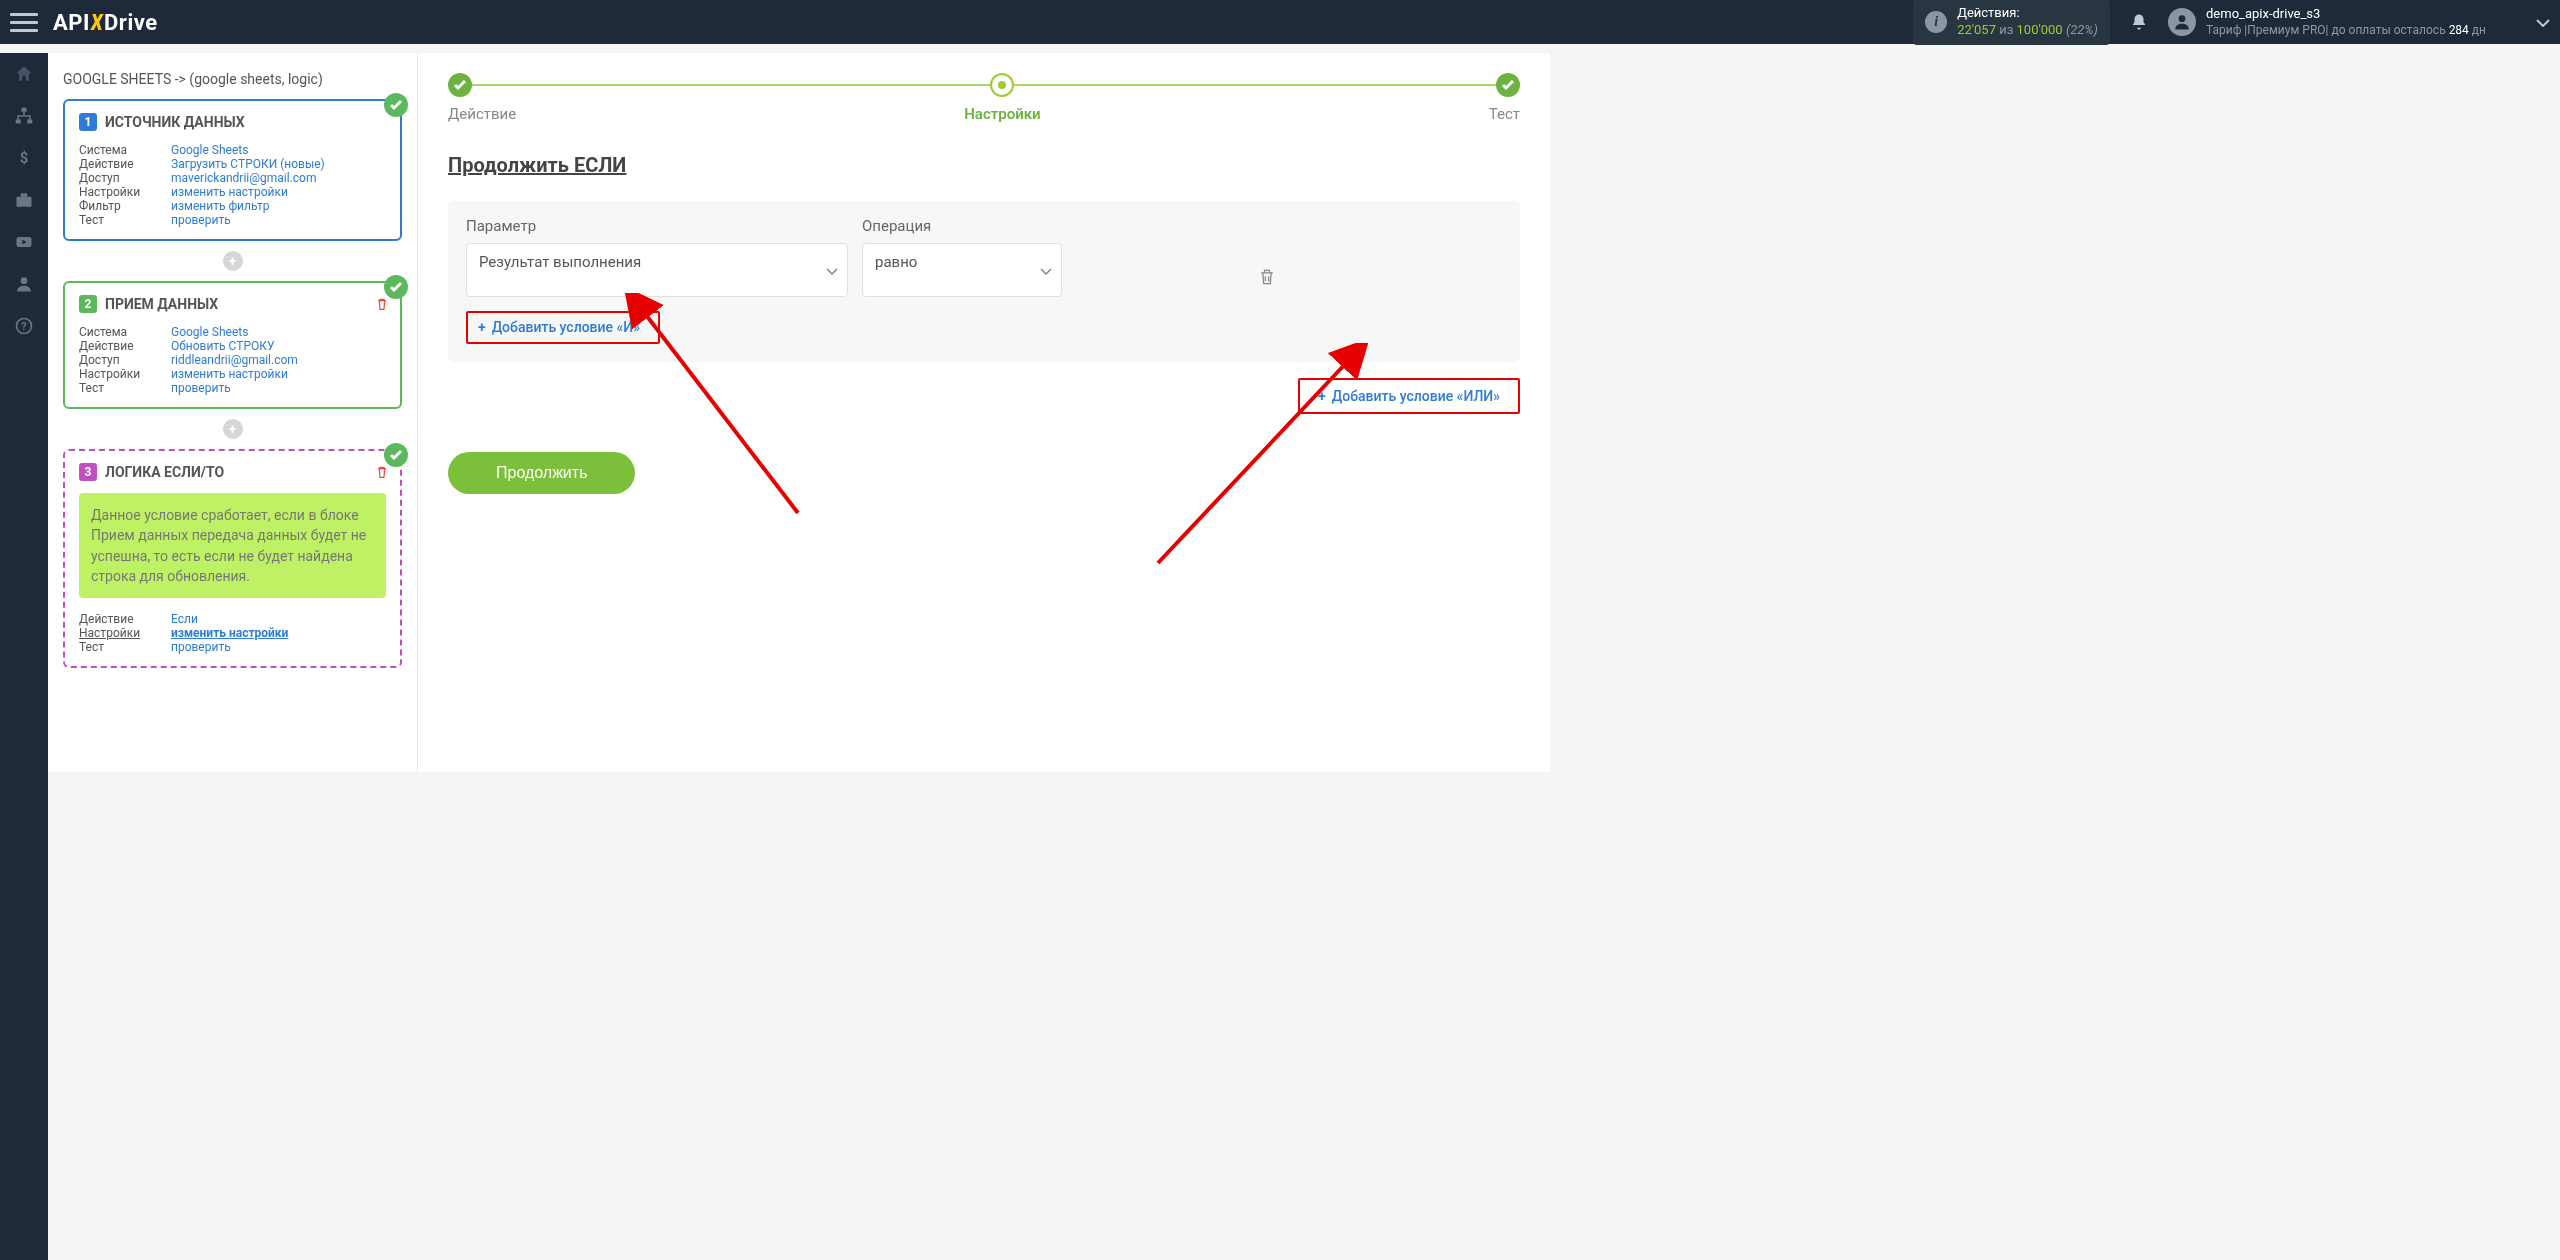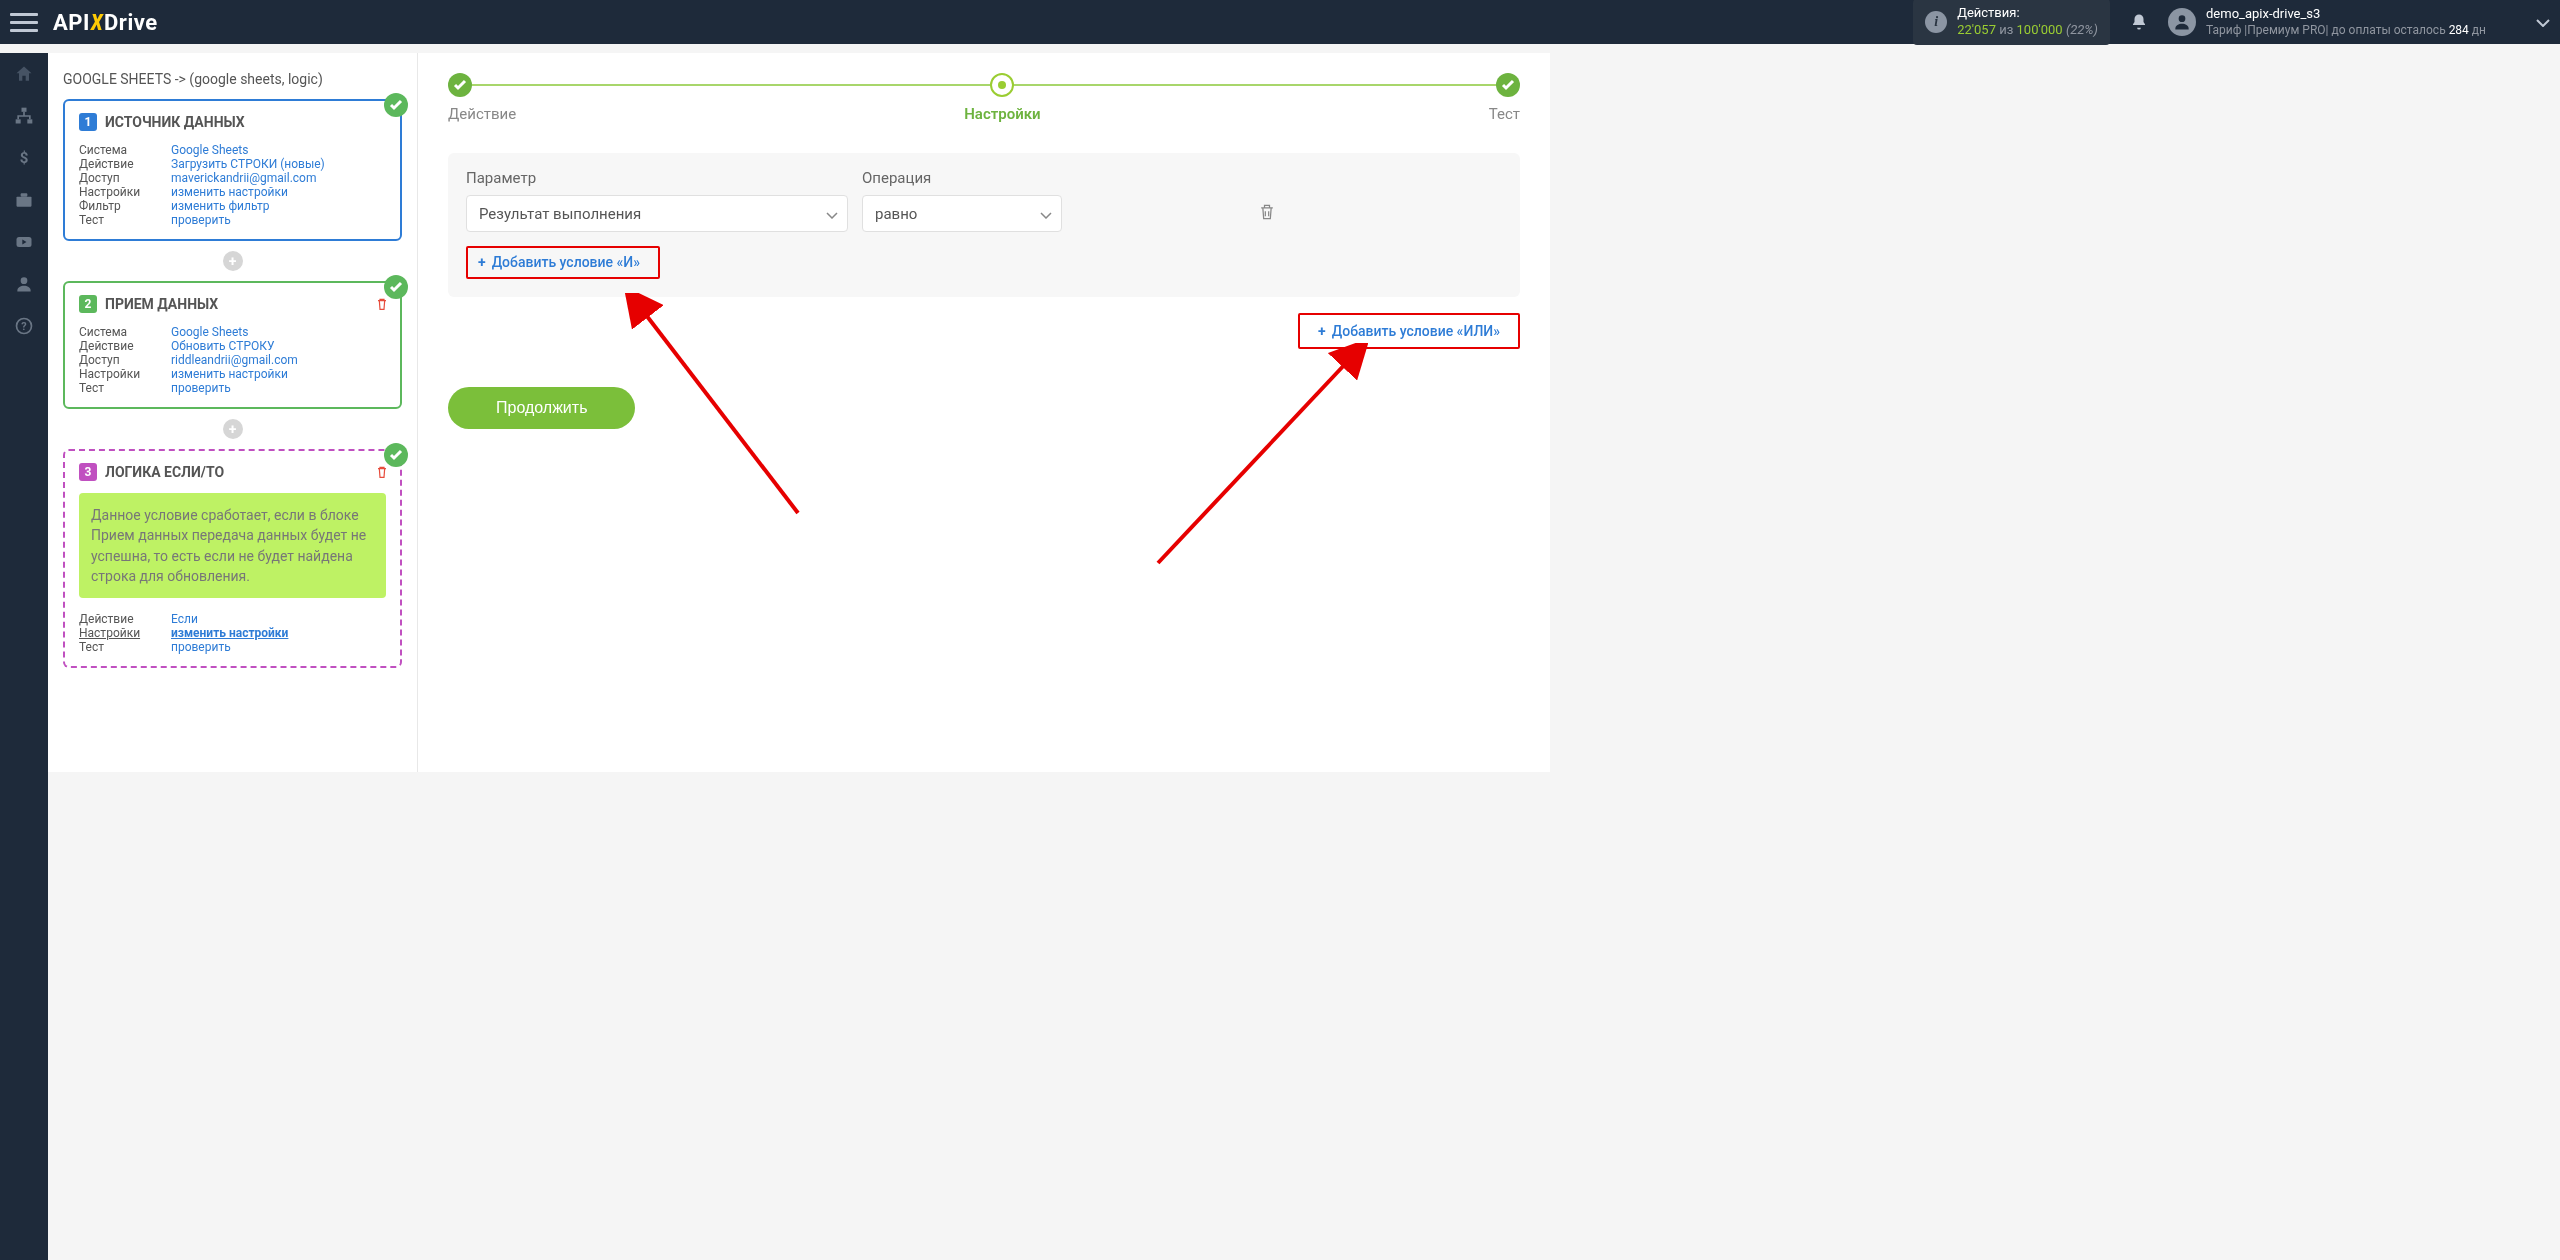"Продолжить ЕСЛИ" div.section-title { html: none -> <div>Продолжить ЕСЛИ</div> }
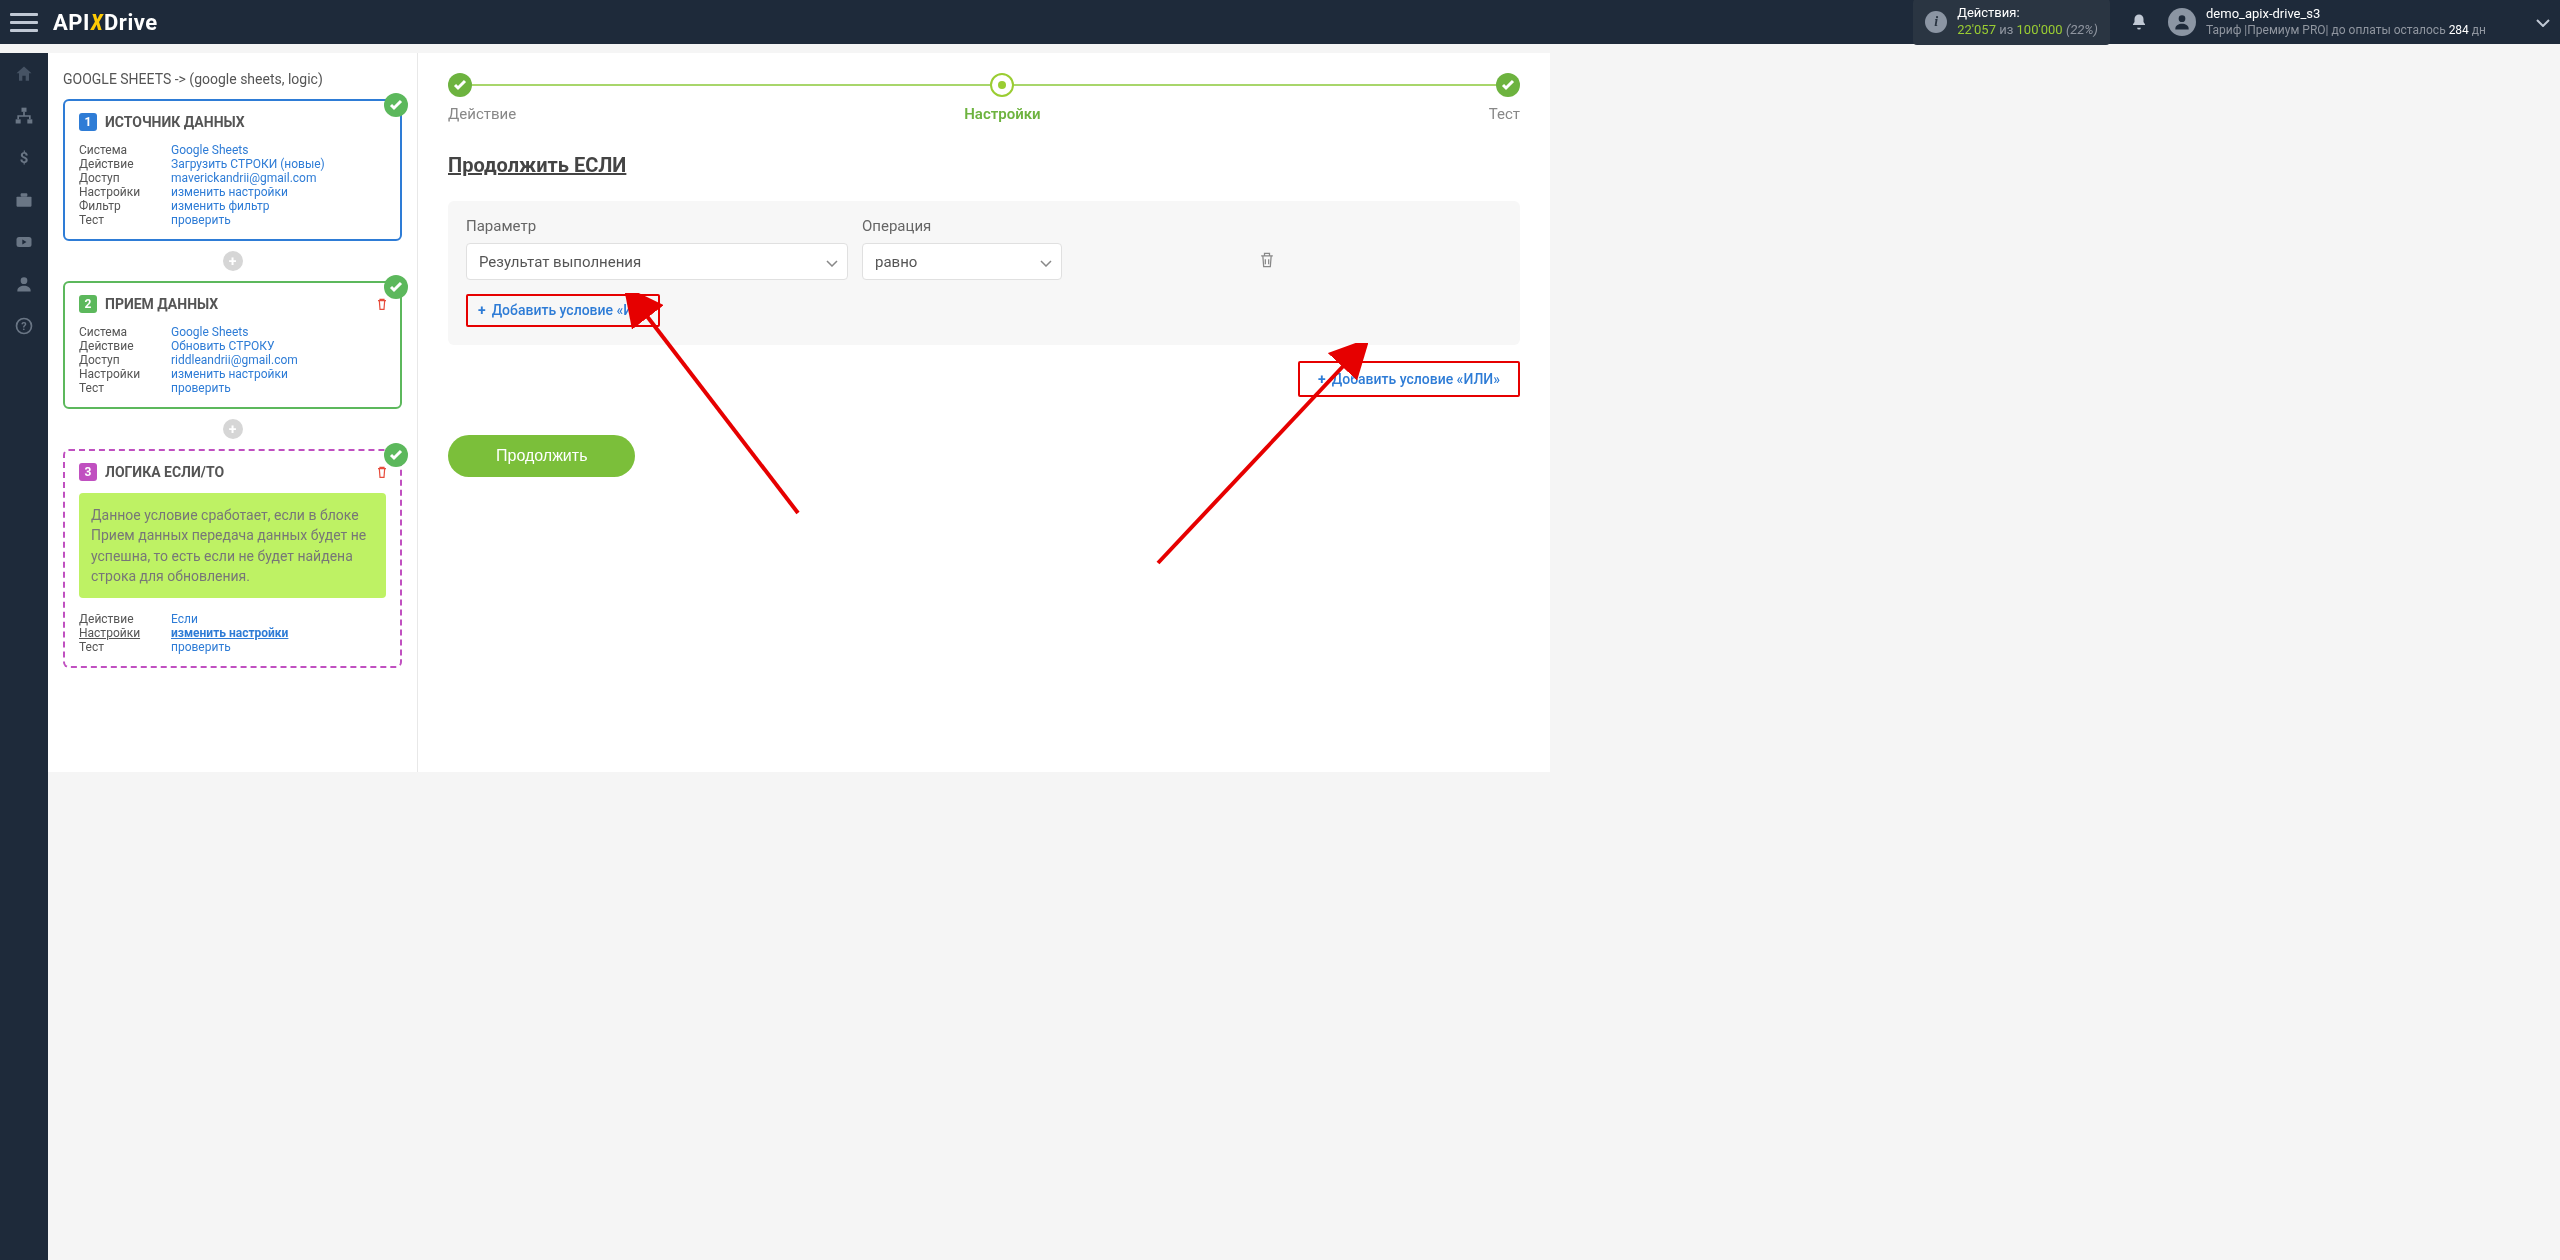"Результат выполнения" .select-box select, .select-fake { padding: 9px 32px 8px 12px -> 9px 32px 25px 12px }
